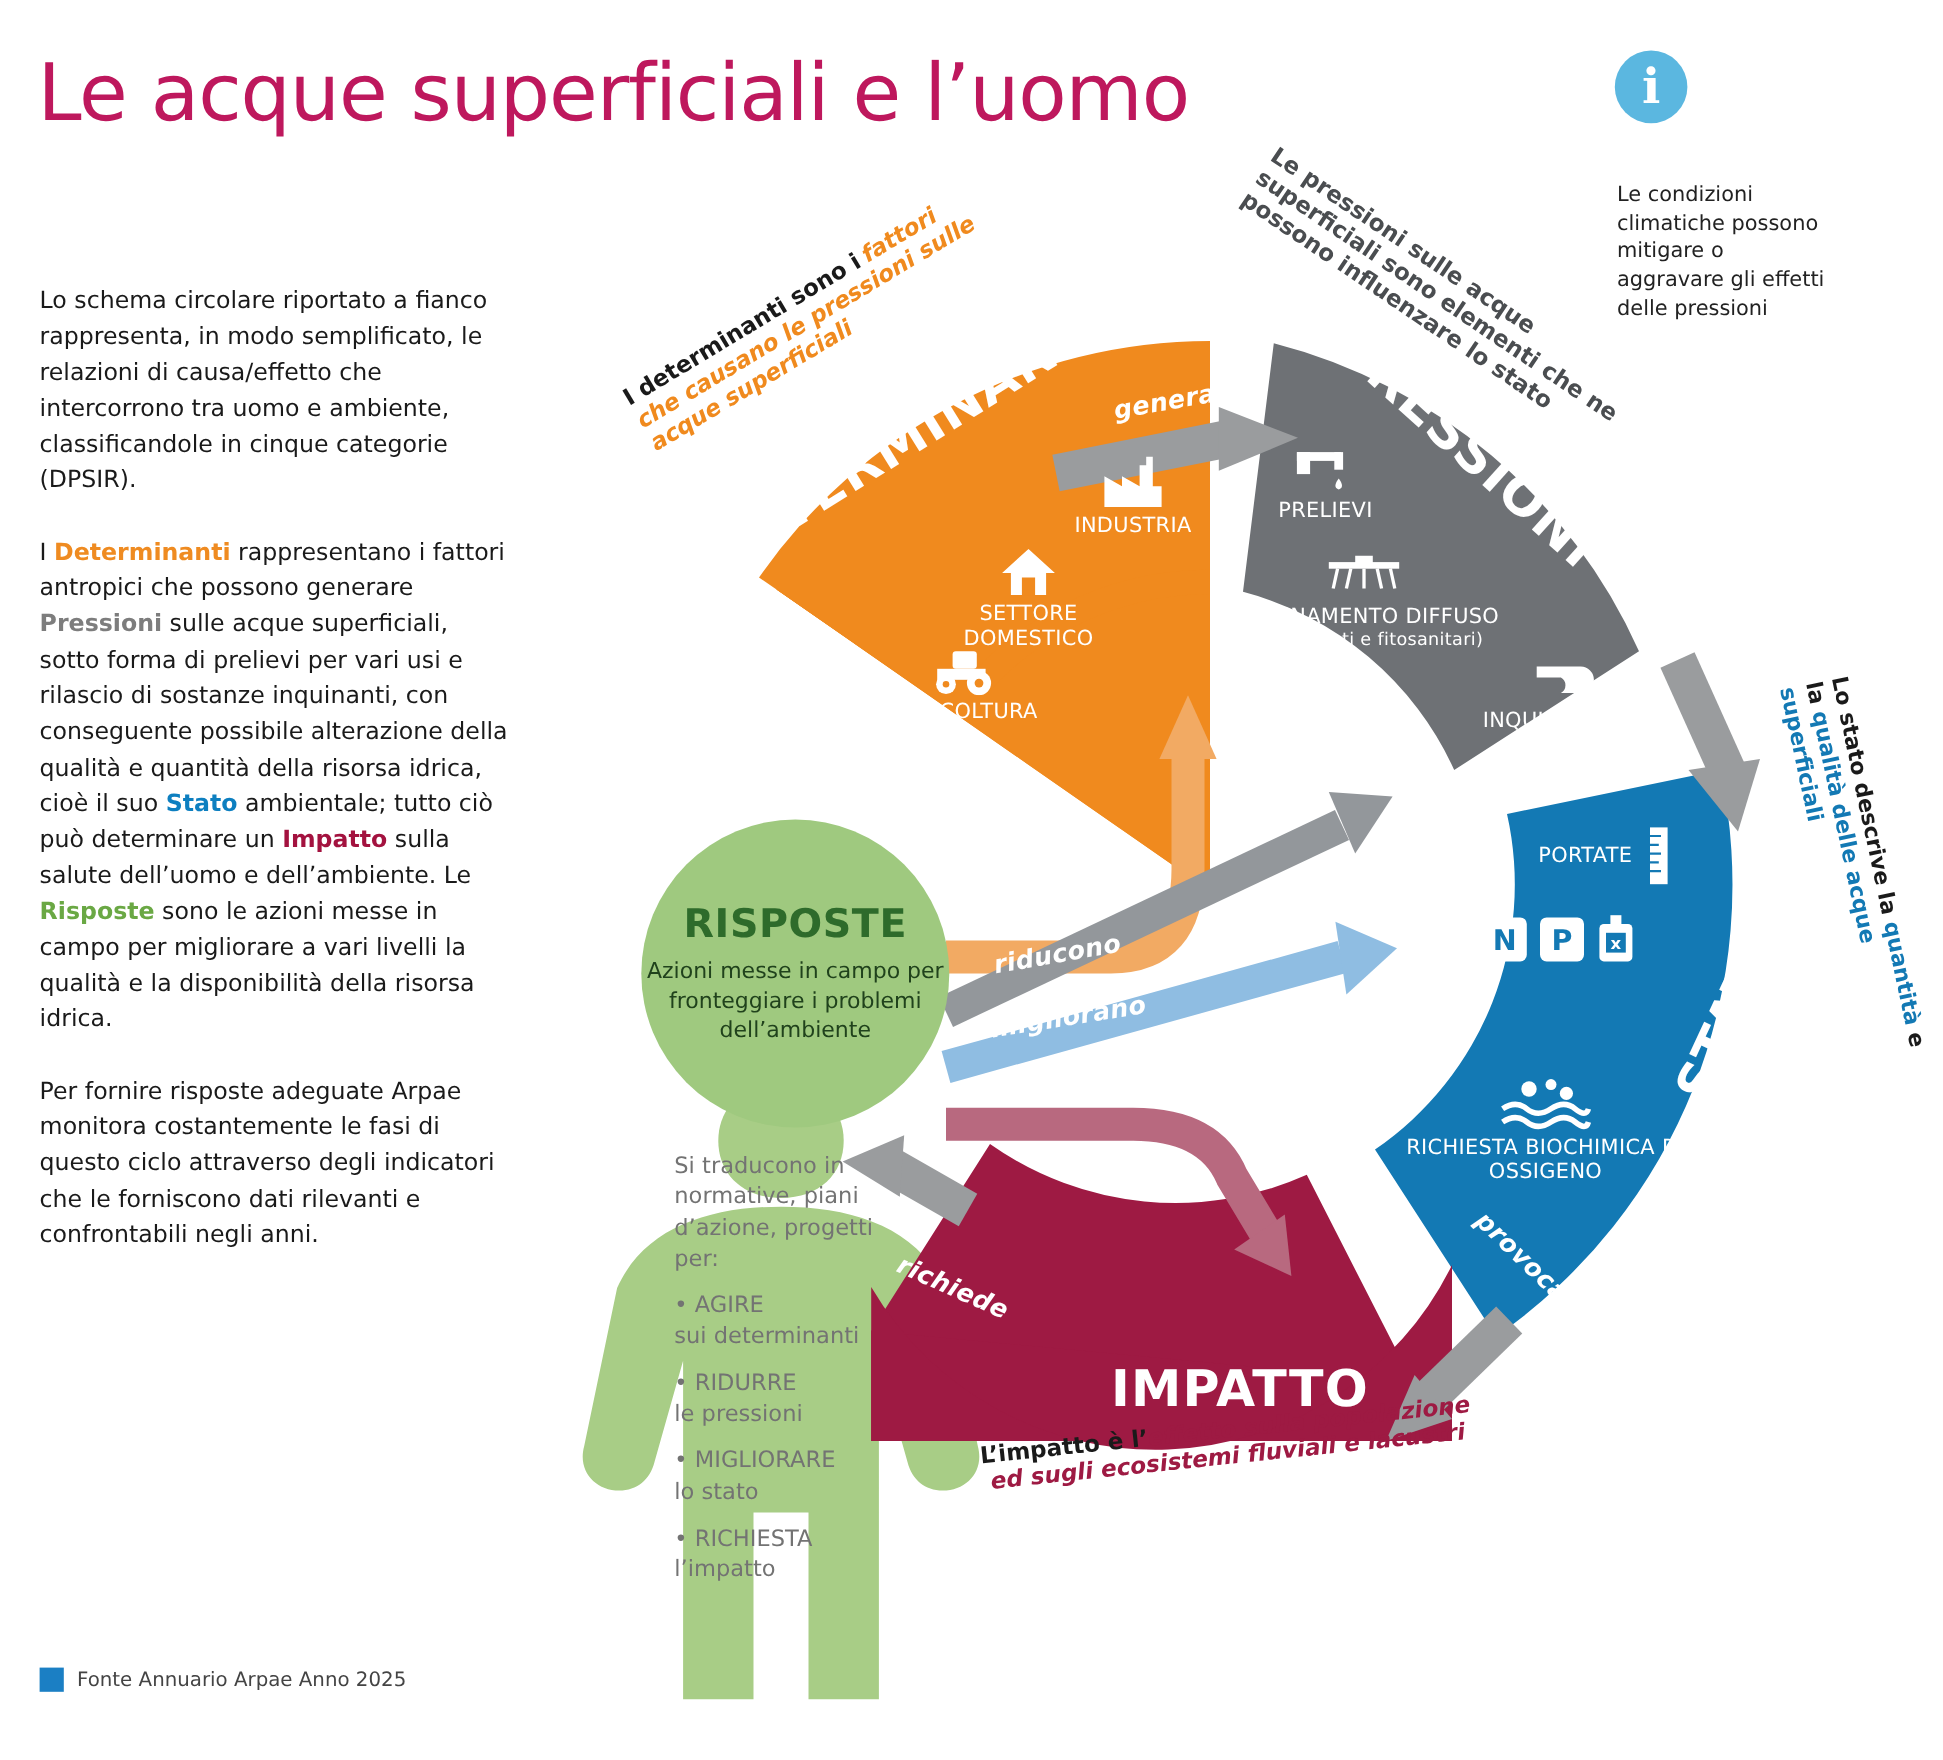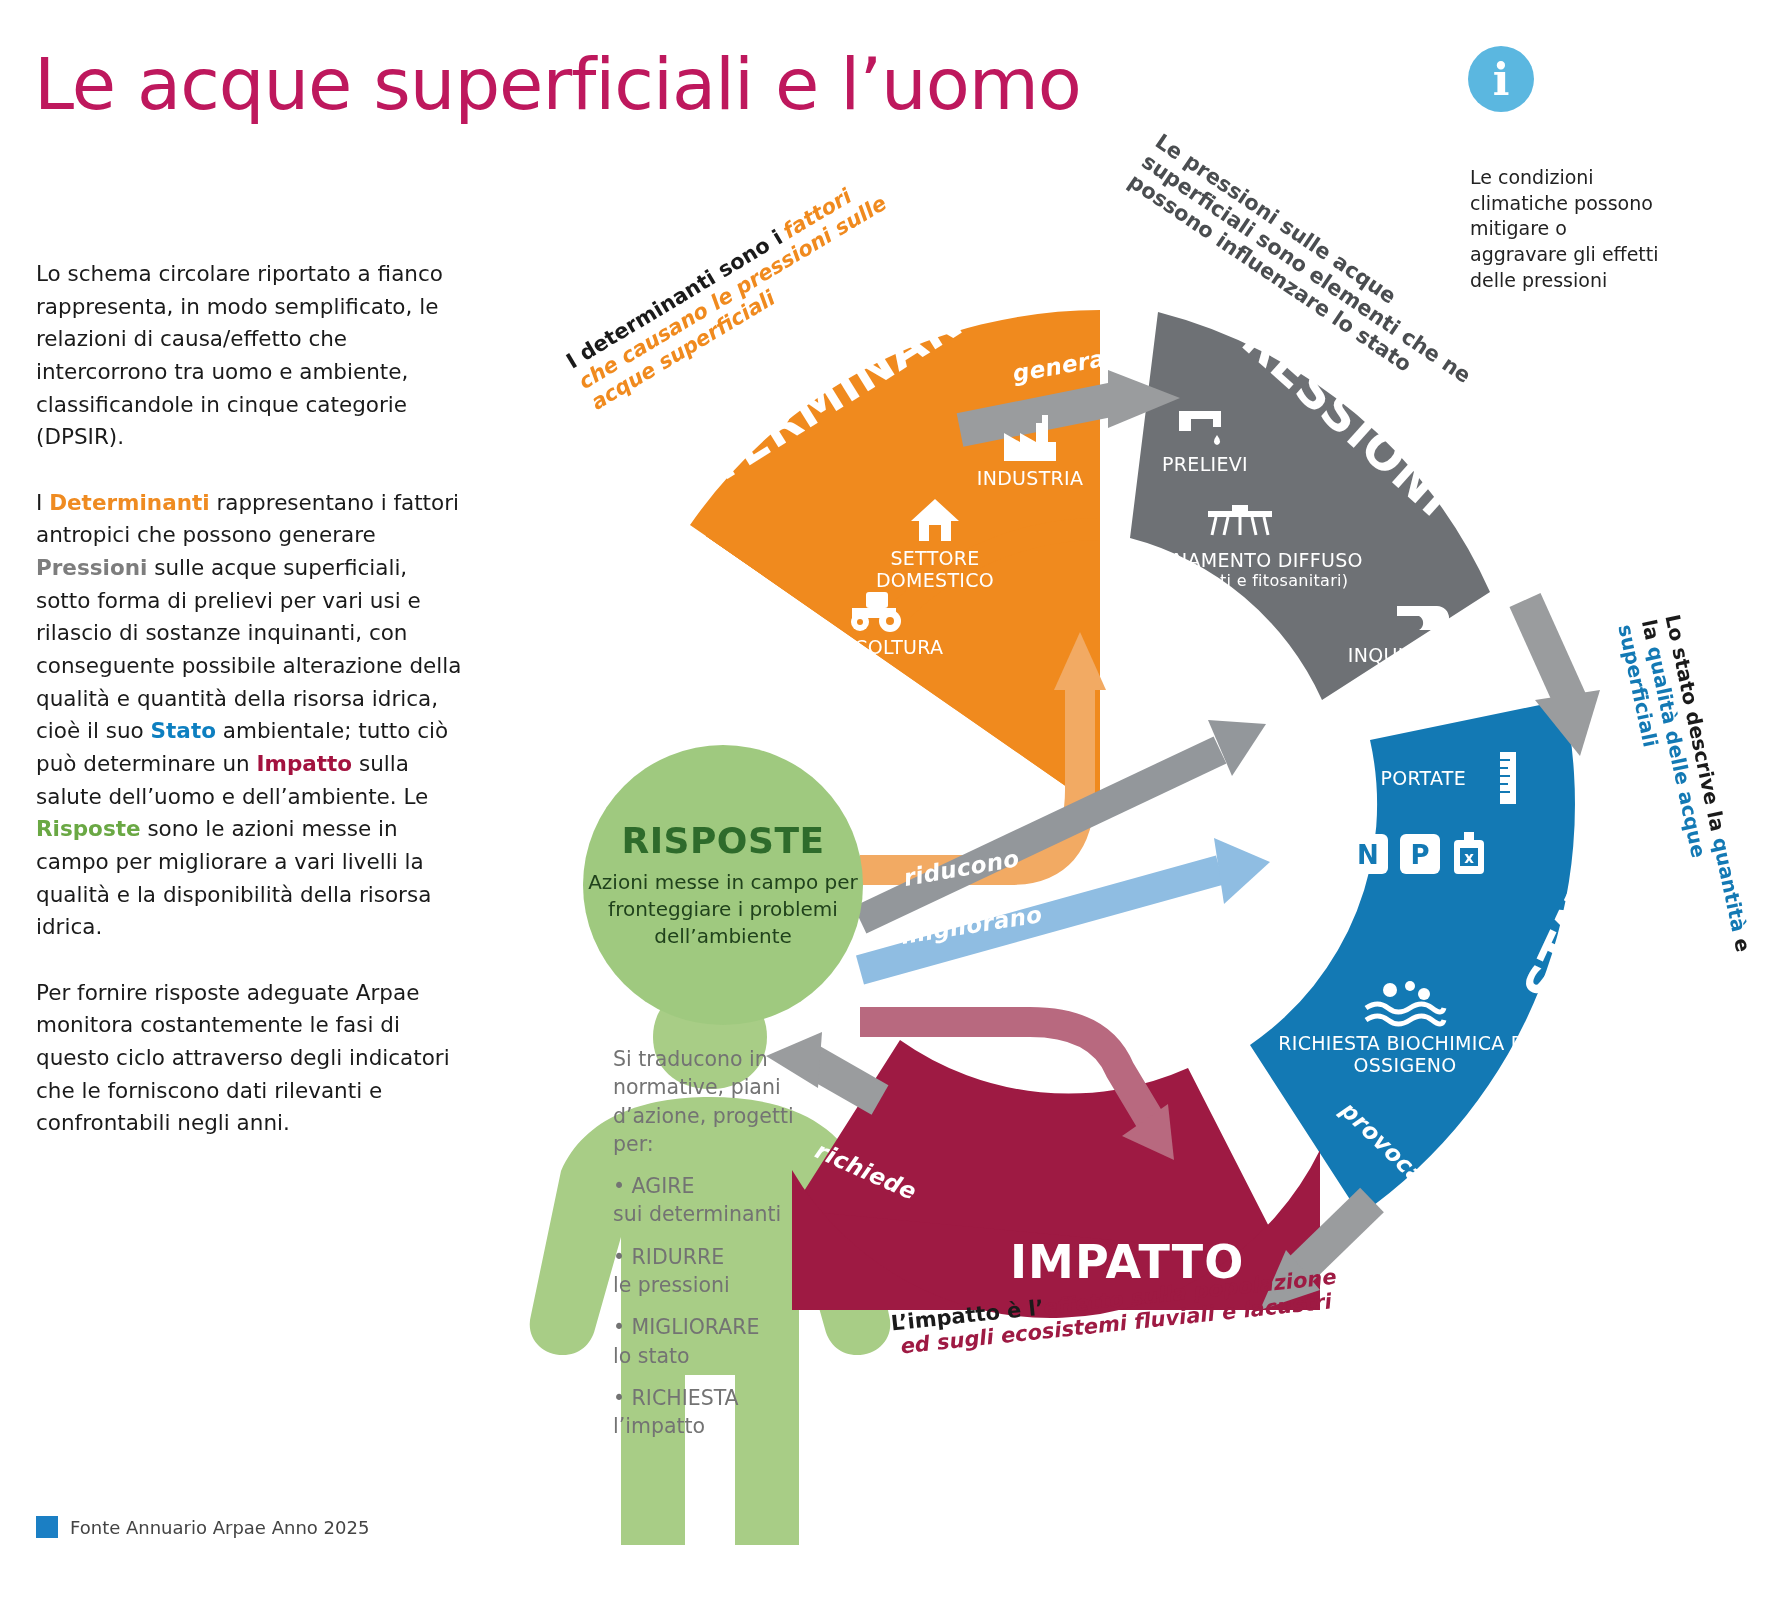"PORTATE" div.ovl { gap: 28px -> 10px }
